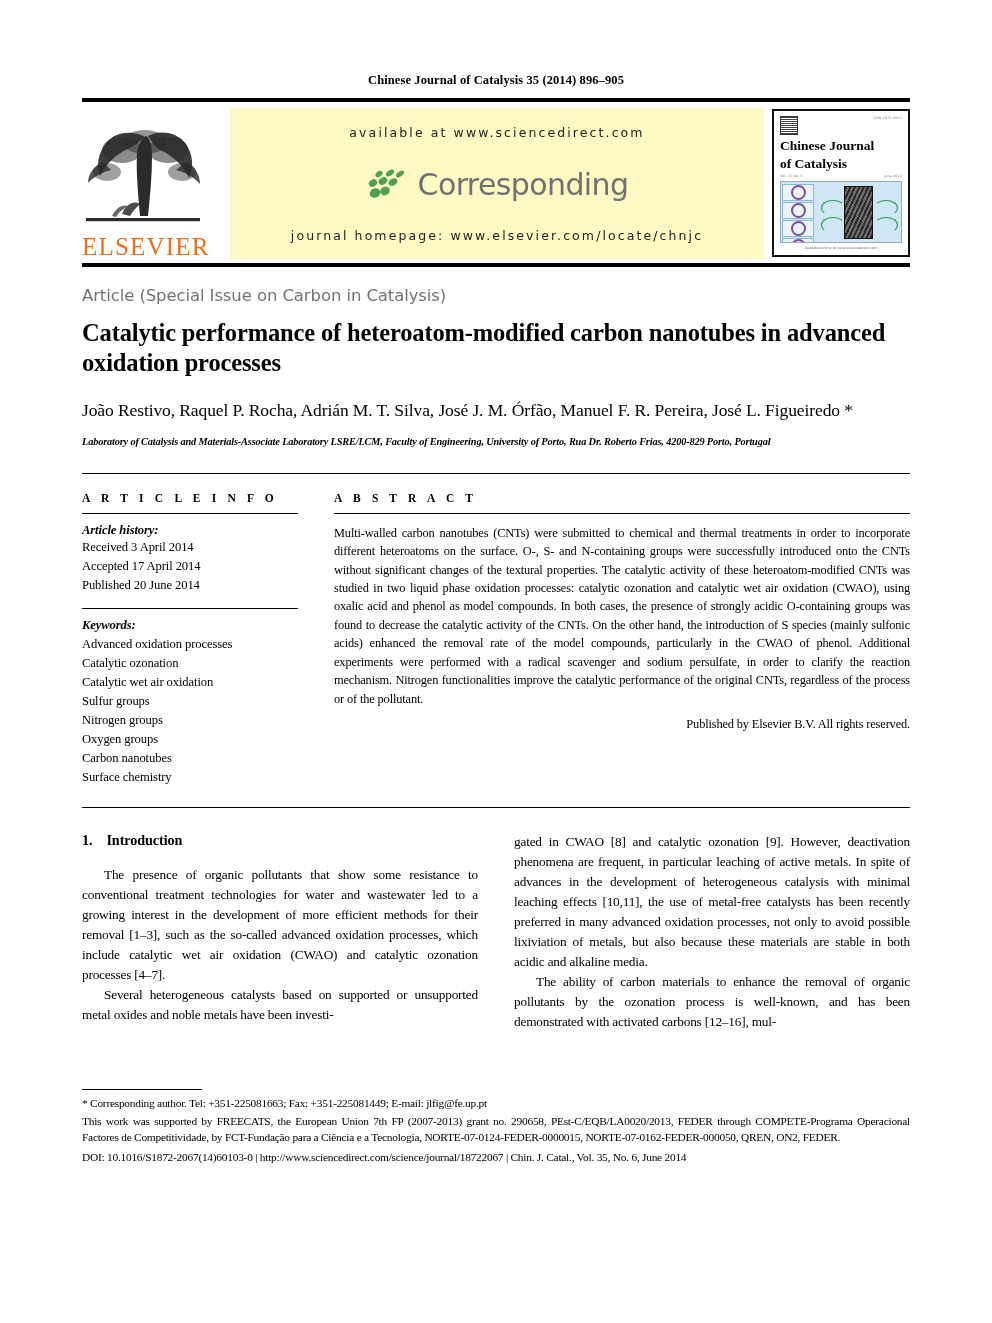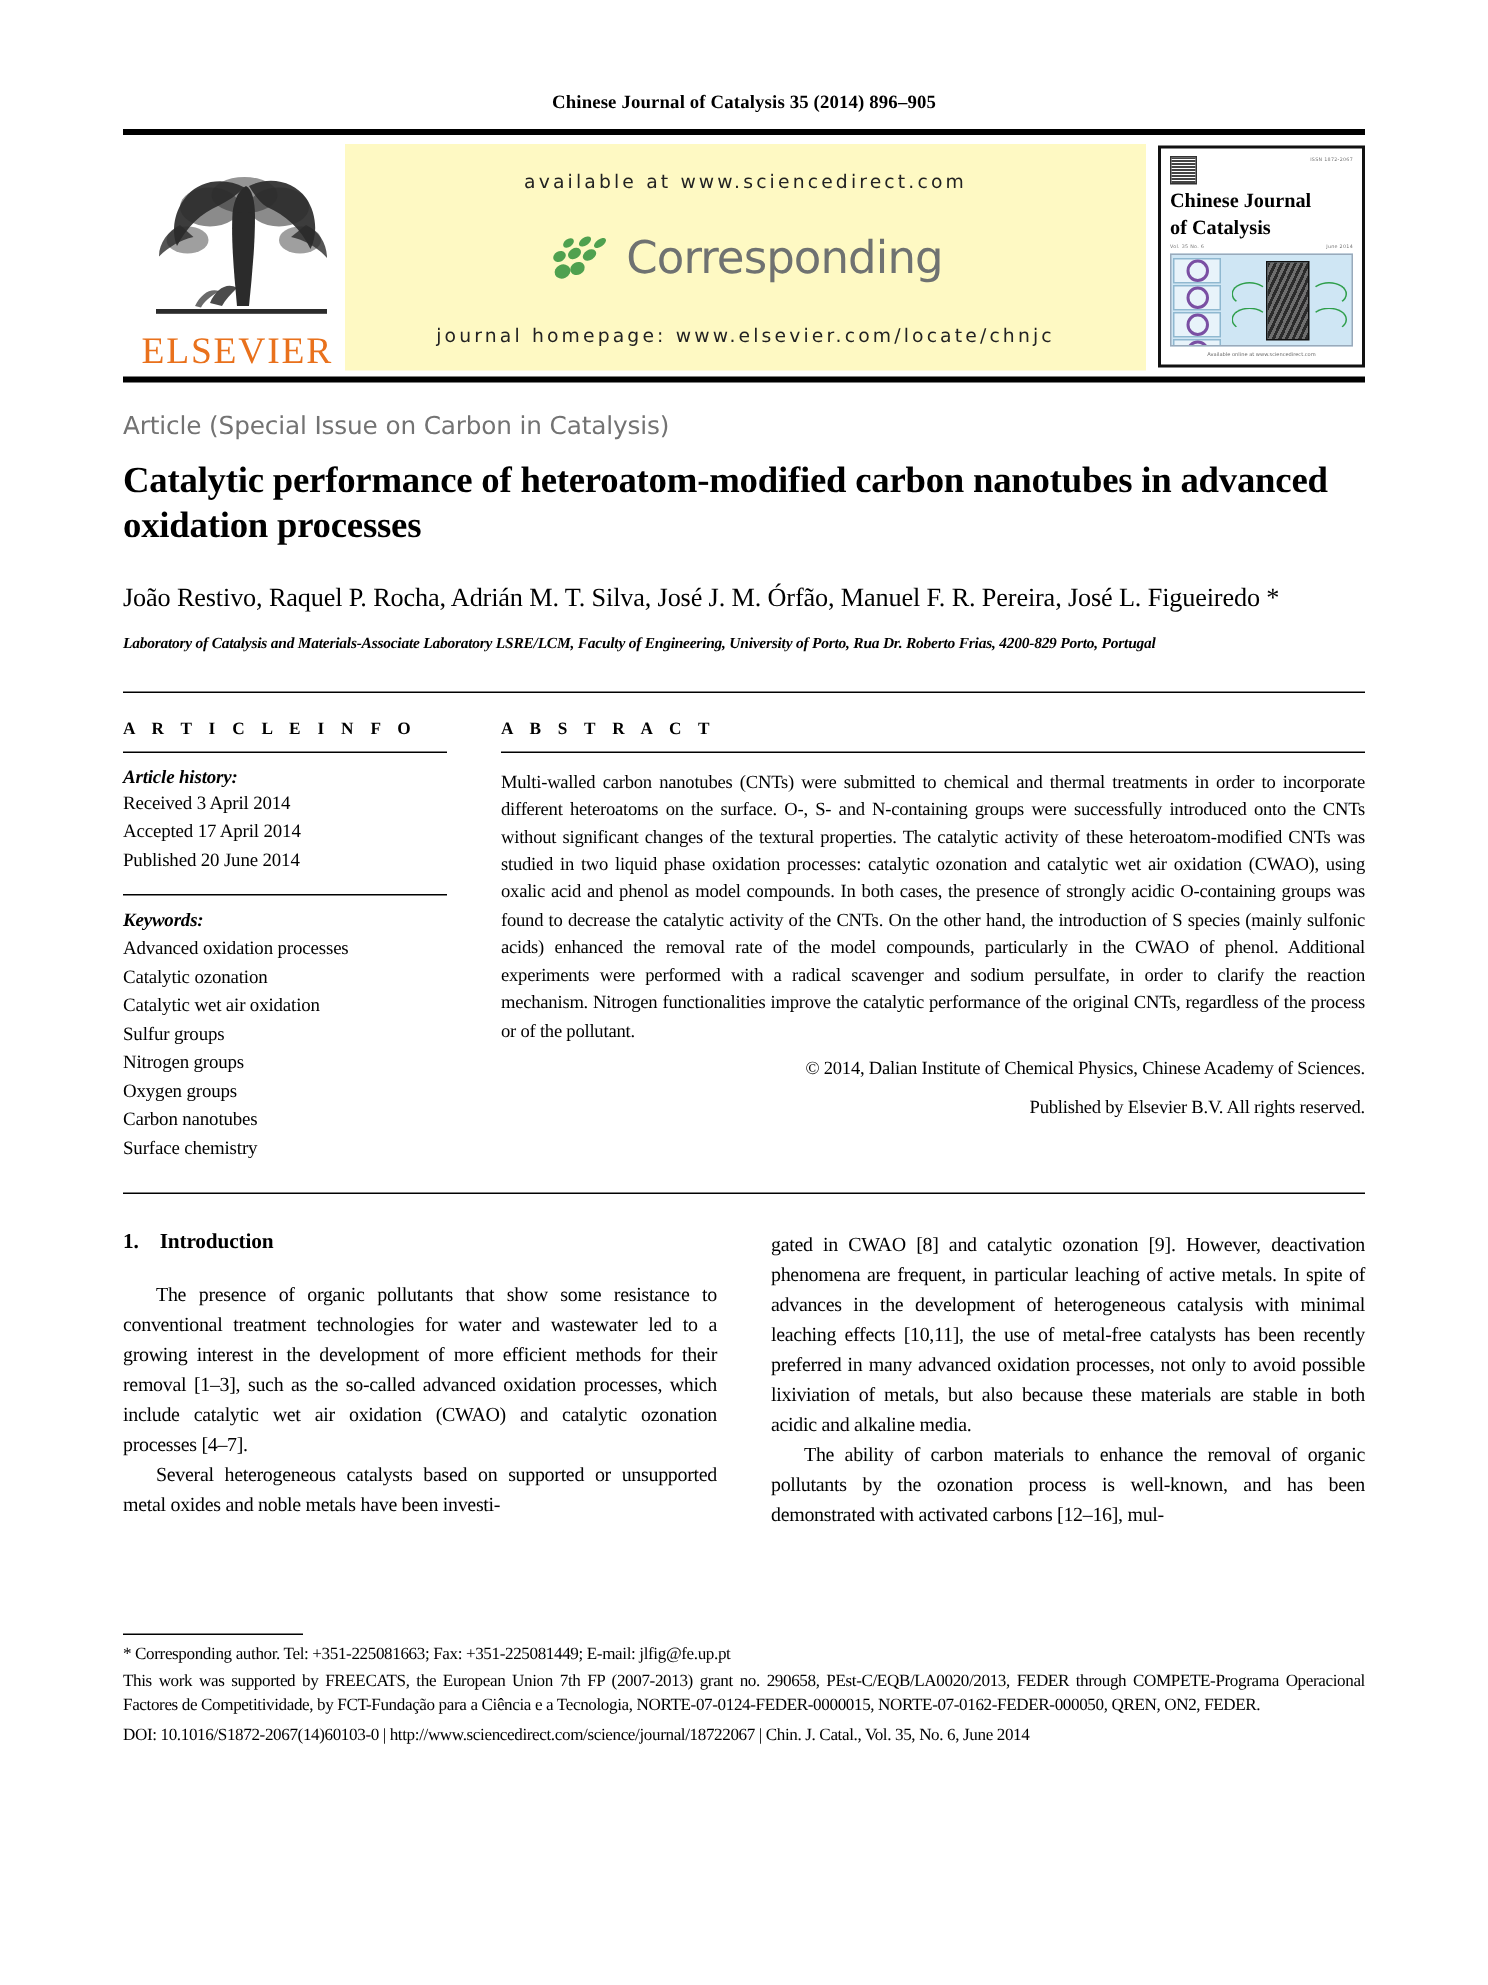"Chinese Journal of Catalysis 35" .page { padding: 4px 82px -> 16px 82px }
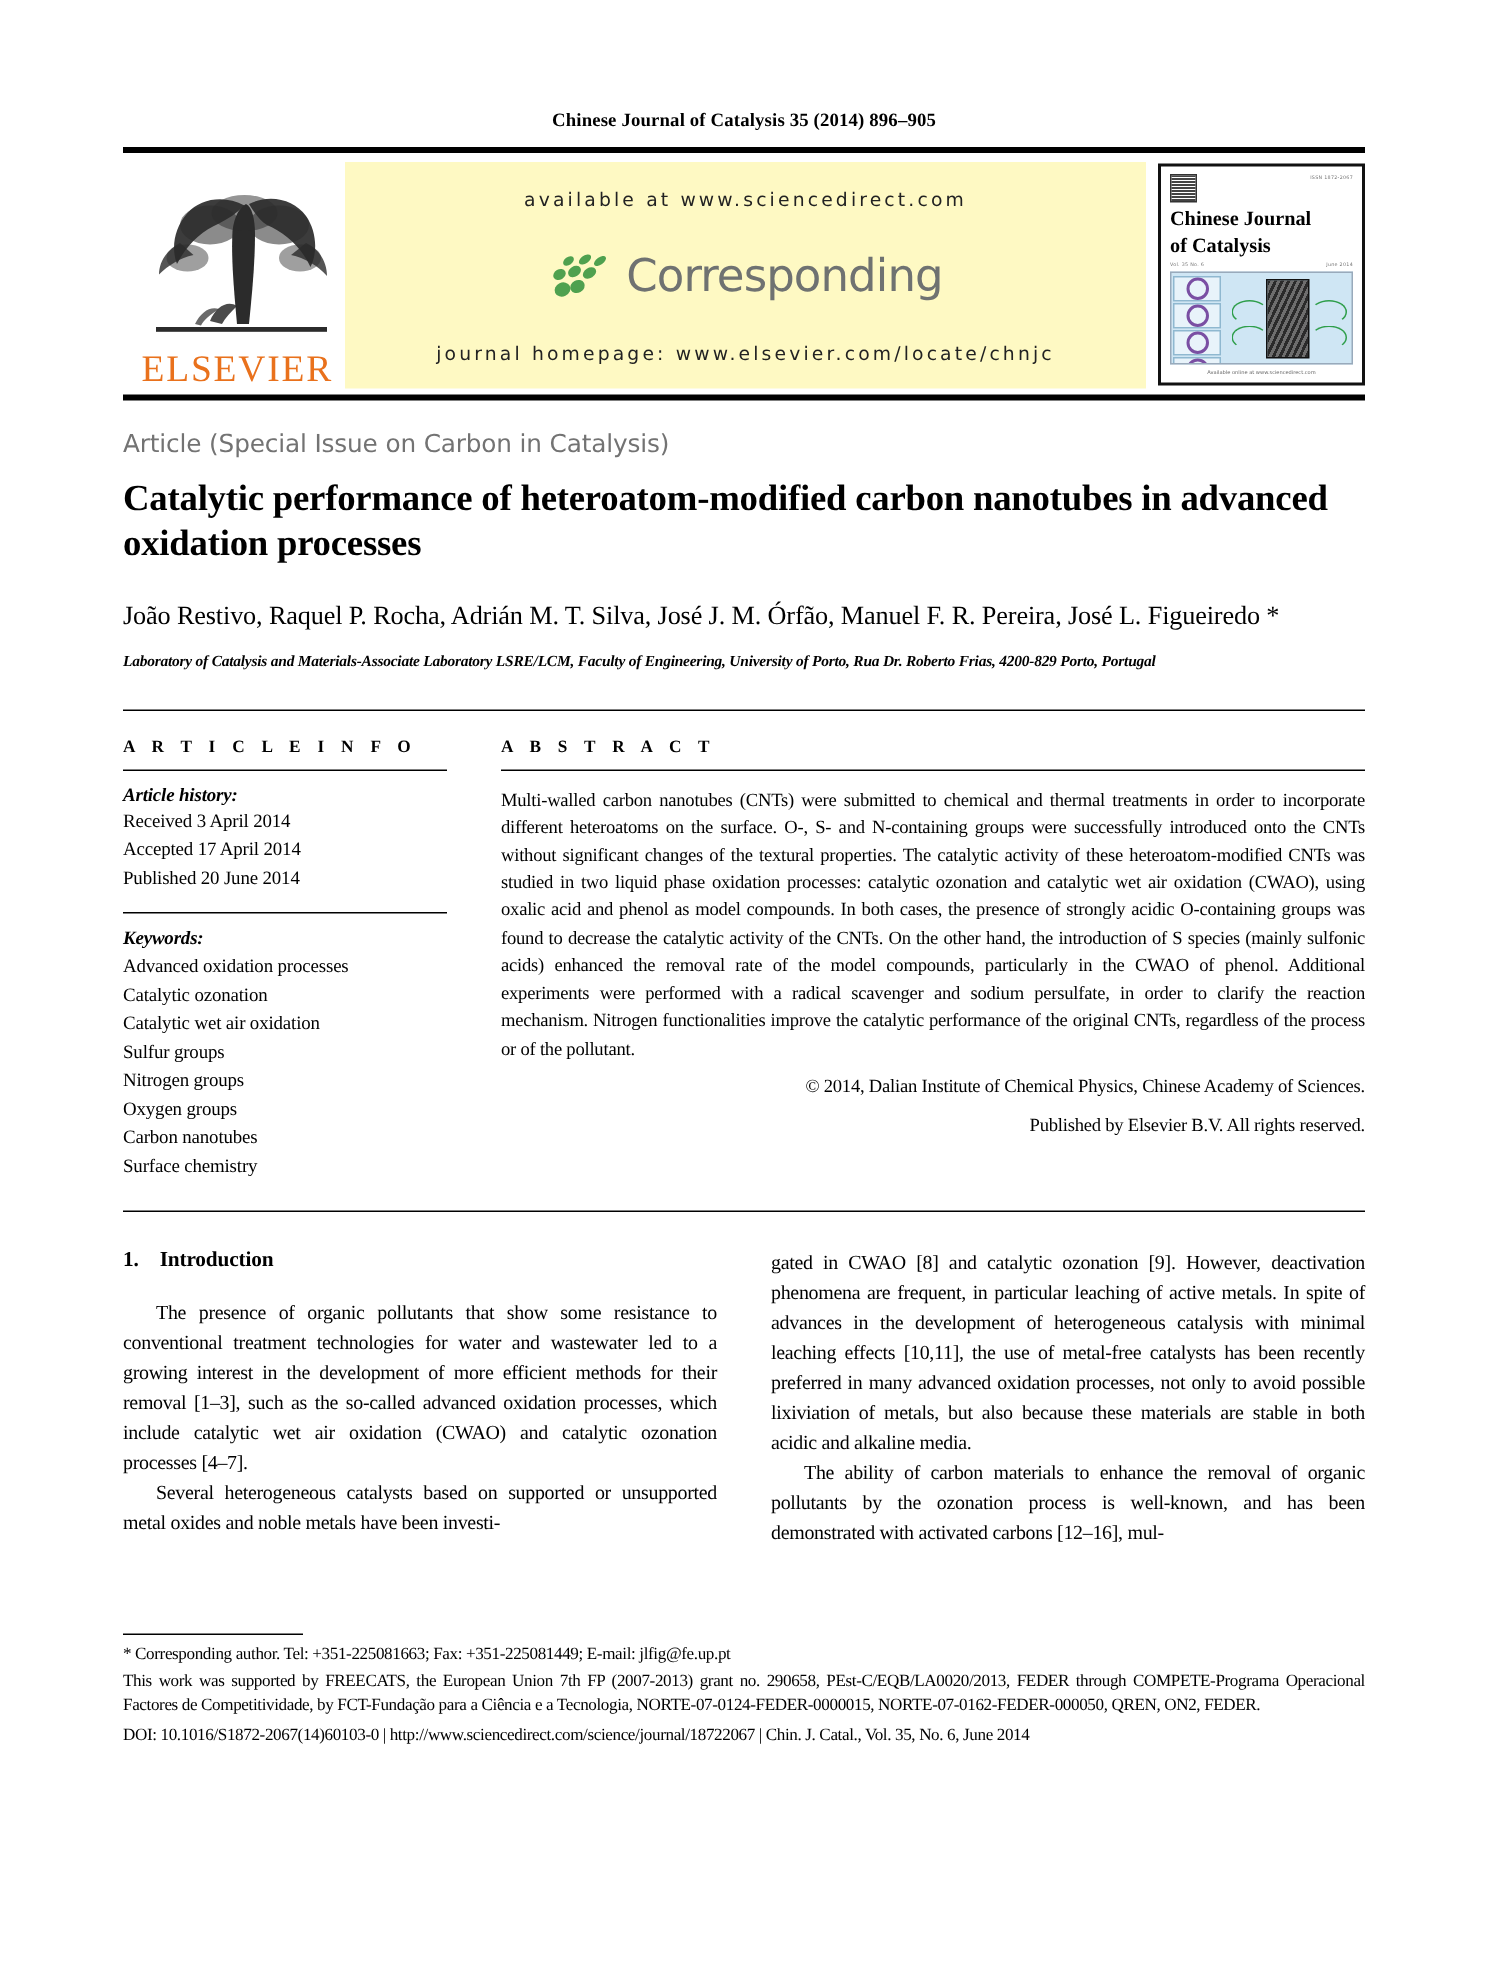"ELSEVIER" .elsevier-logo { align-items: flex-end -> flex-start }
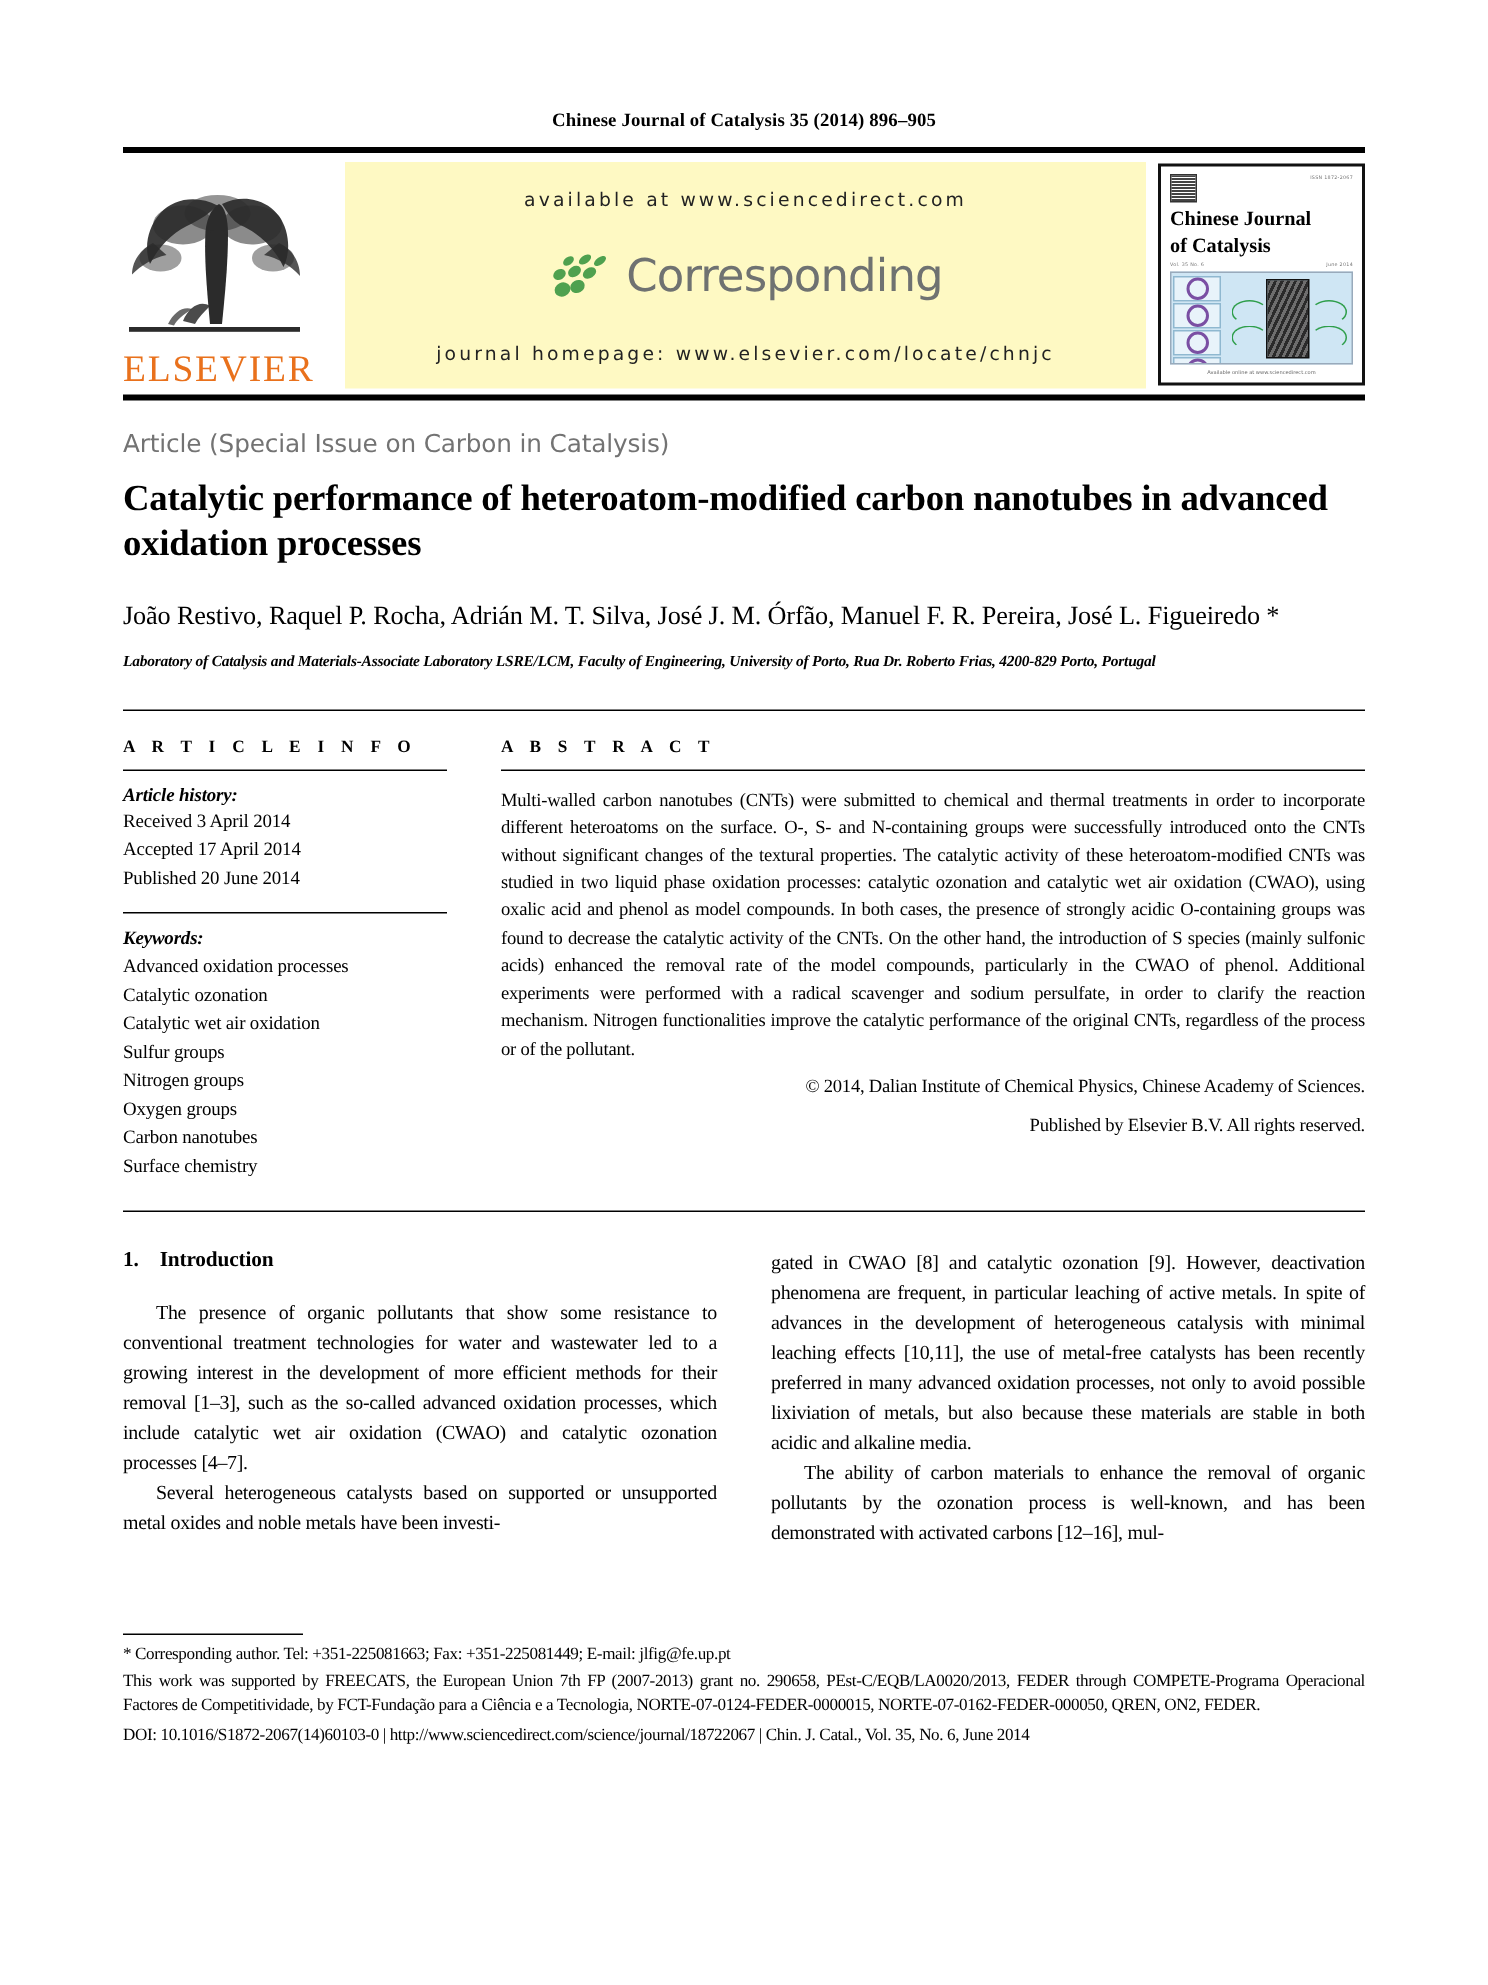"© 2014, Dalian Institute of" div.copyright { html: <div>© 2014, Dalian Institute of Chemical Physics, Chinese Academy of Sciences.</div> -> none }
